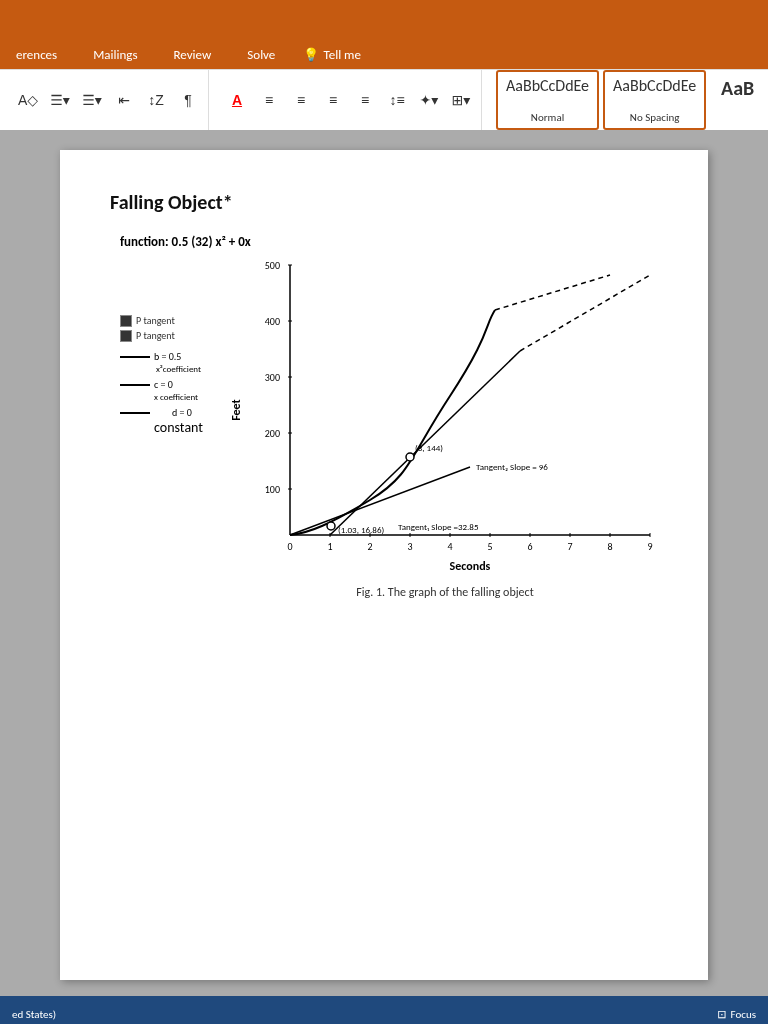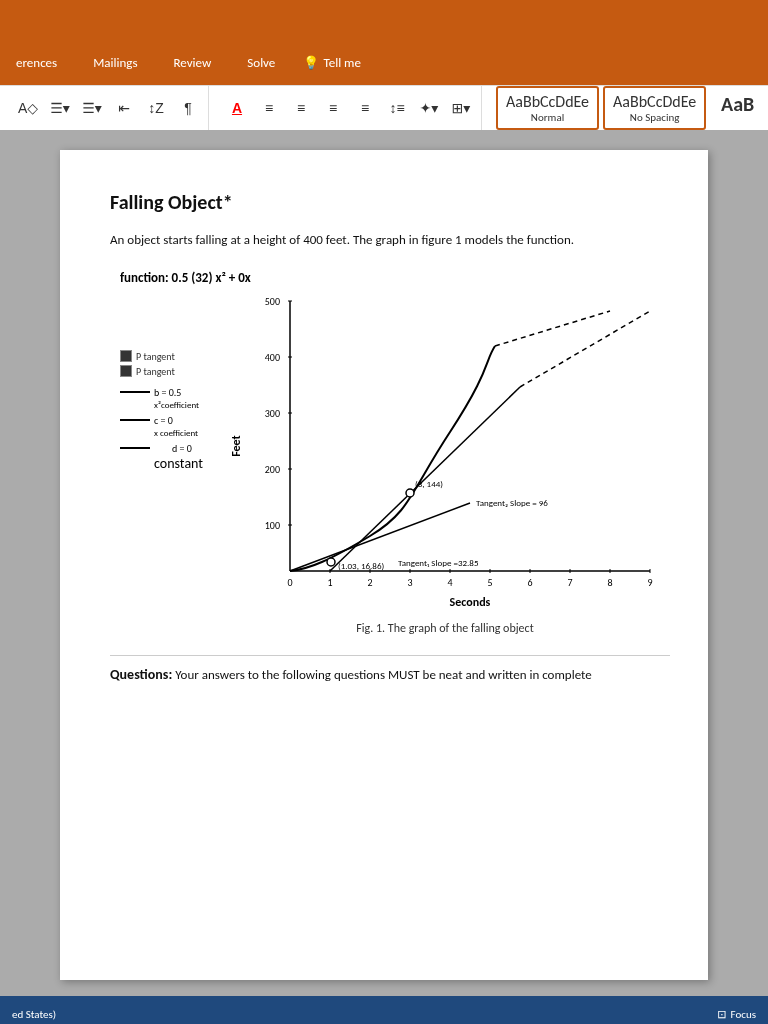"Normal" .style-card-name { margin-top: none -> 16px }
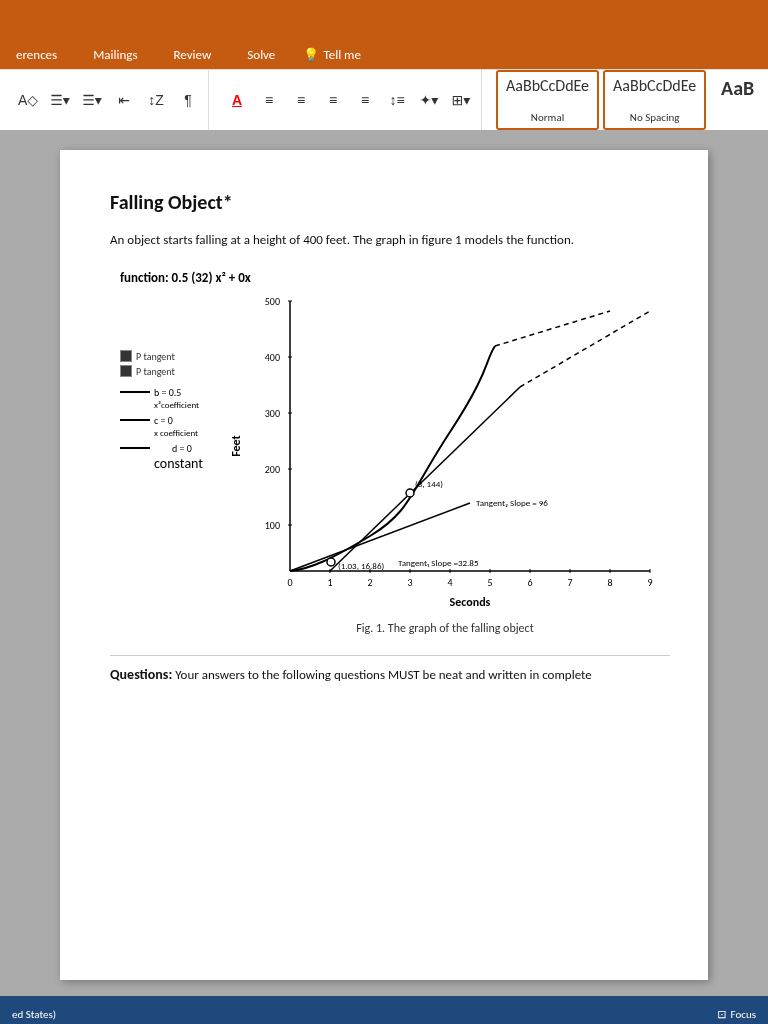"An object starts falling at" p.doc-text { html: <p>An object starts falling at a height of 400 feet. The graph in figure 1 models the function.</p> -> none }
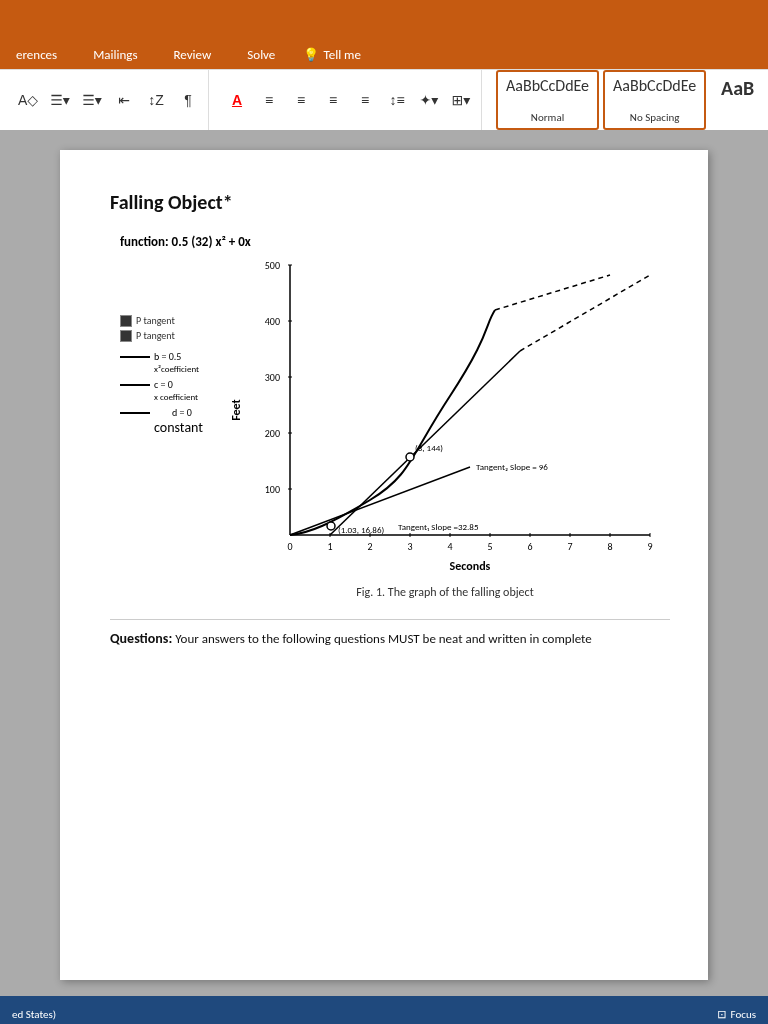"b = 0.5" div { text-align: none -> center }
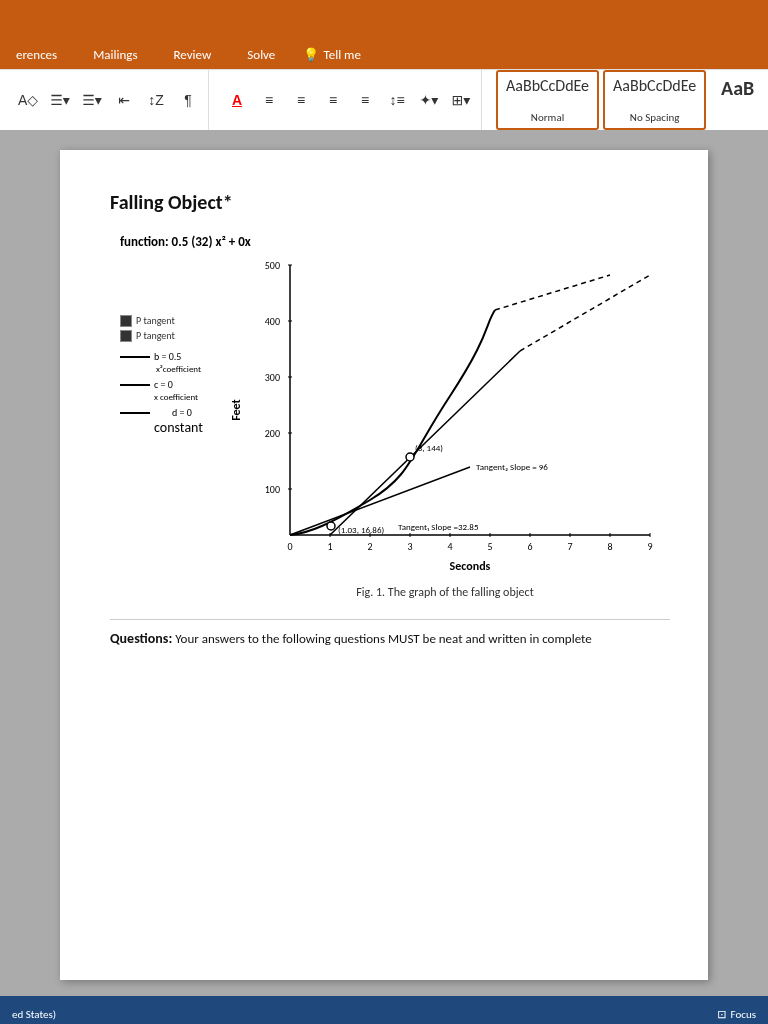"Questions: Your answers to the" div.questions-text { html: <div> <span>Questions:</span> <span>Your answers to the following questions MUST be neat and written in complete</span> </div> -> none }
